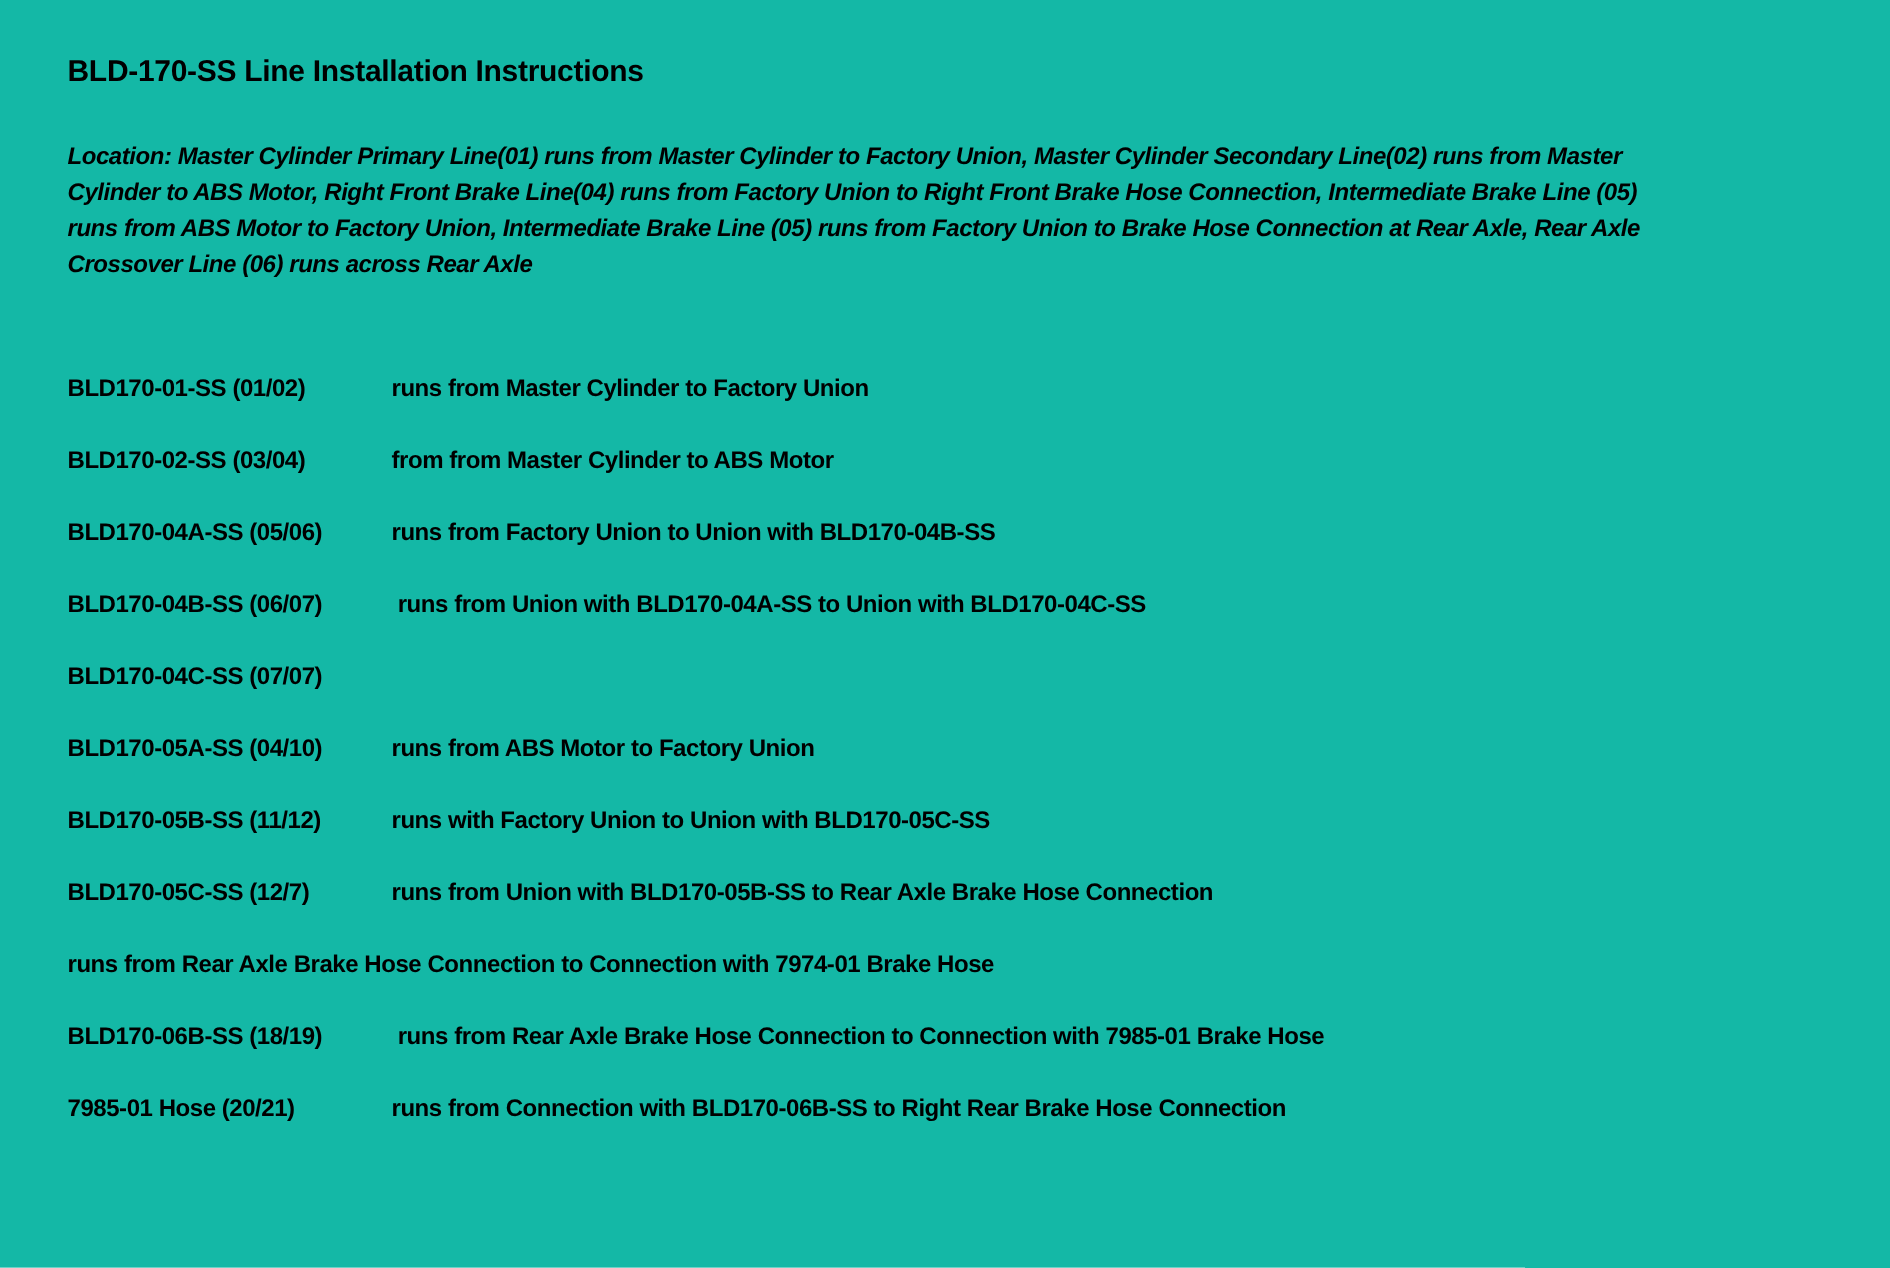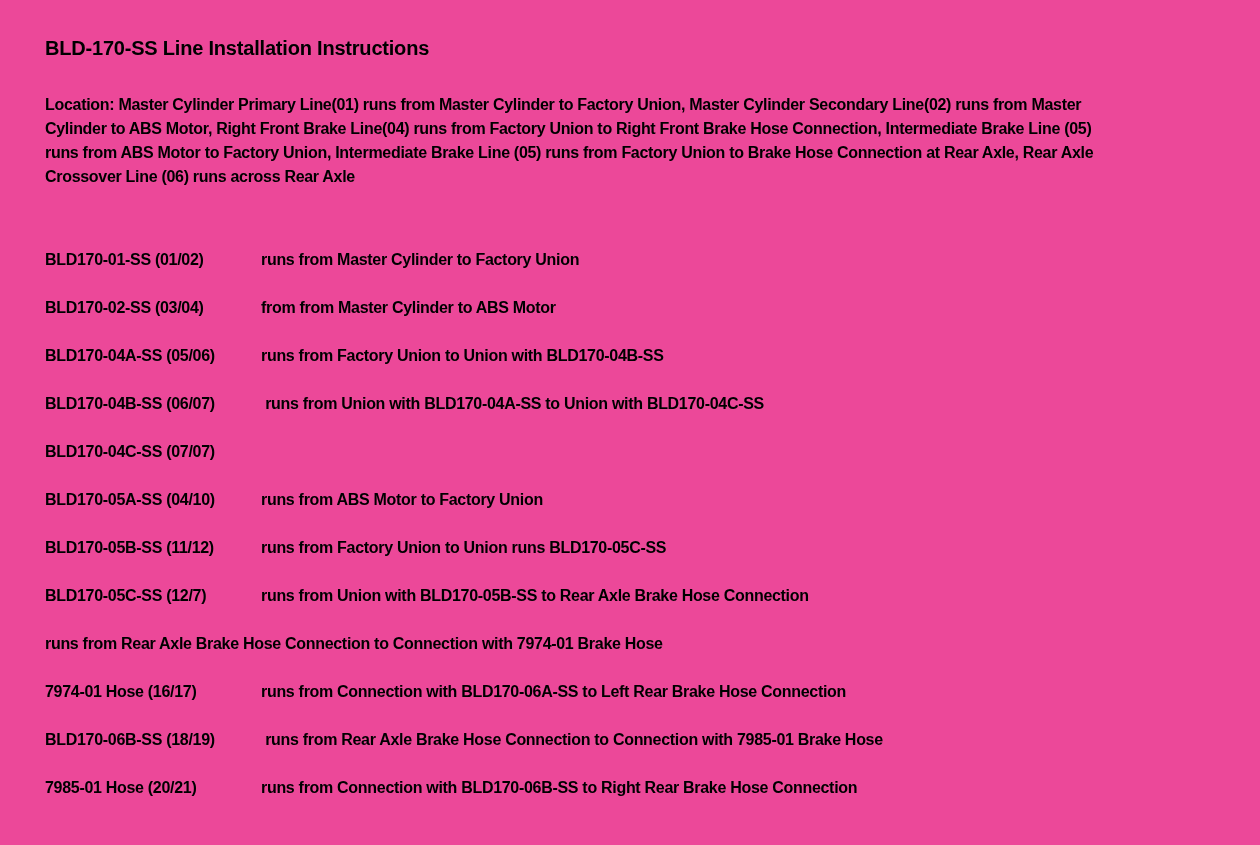"BLD-170-SS Line Installation" .page { background: #ec4899 -> #14b8a6 }
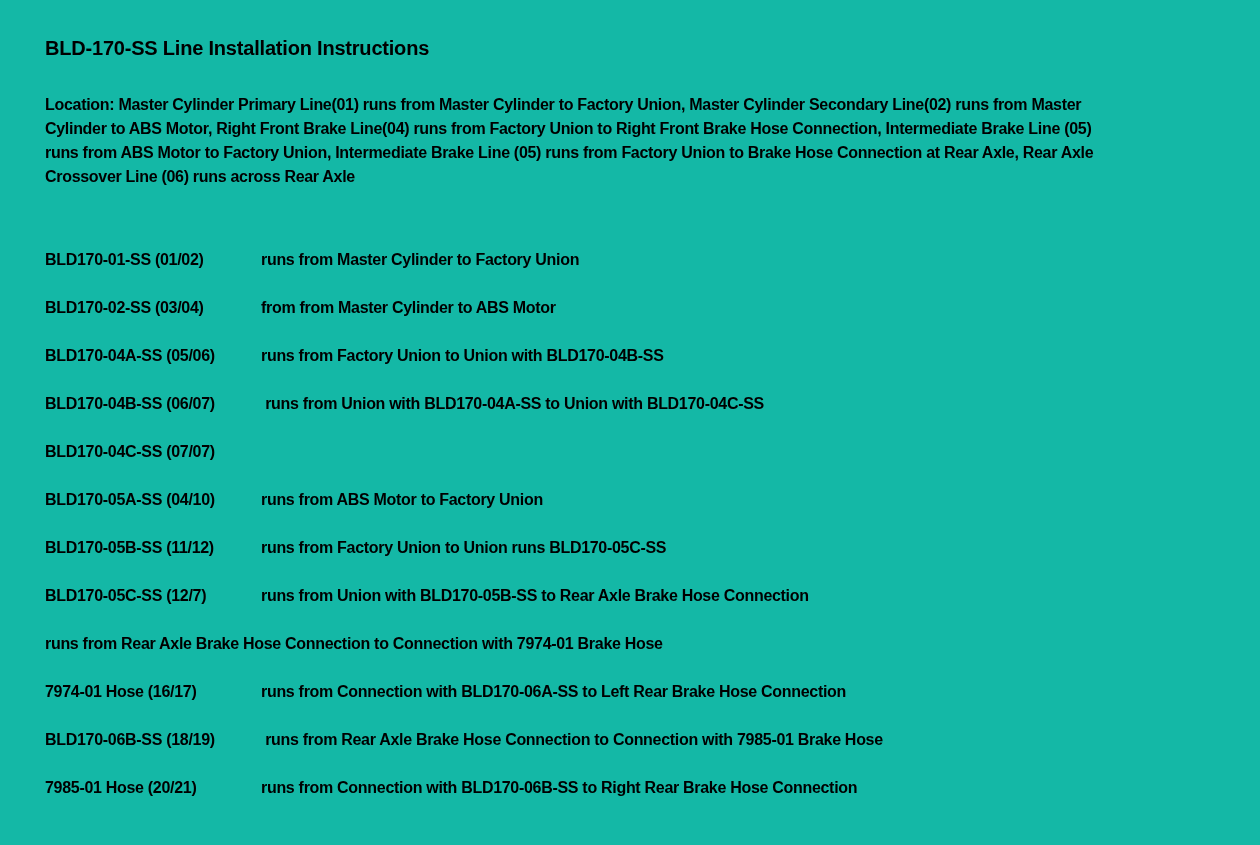"Location: Master Cylinder Primary" .location { font-style: none -> italic }
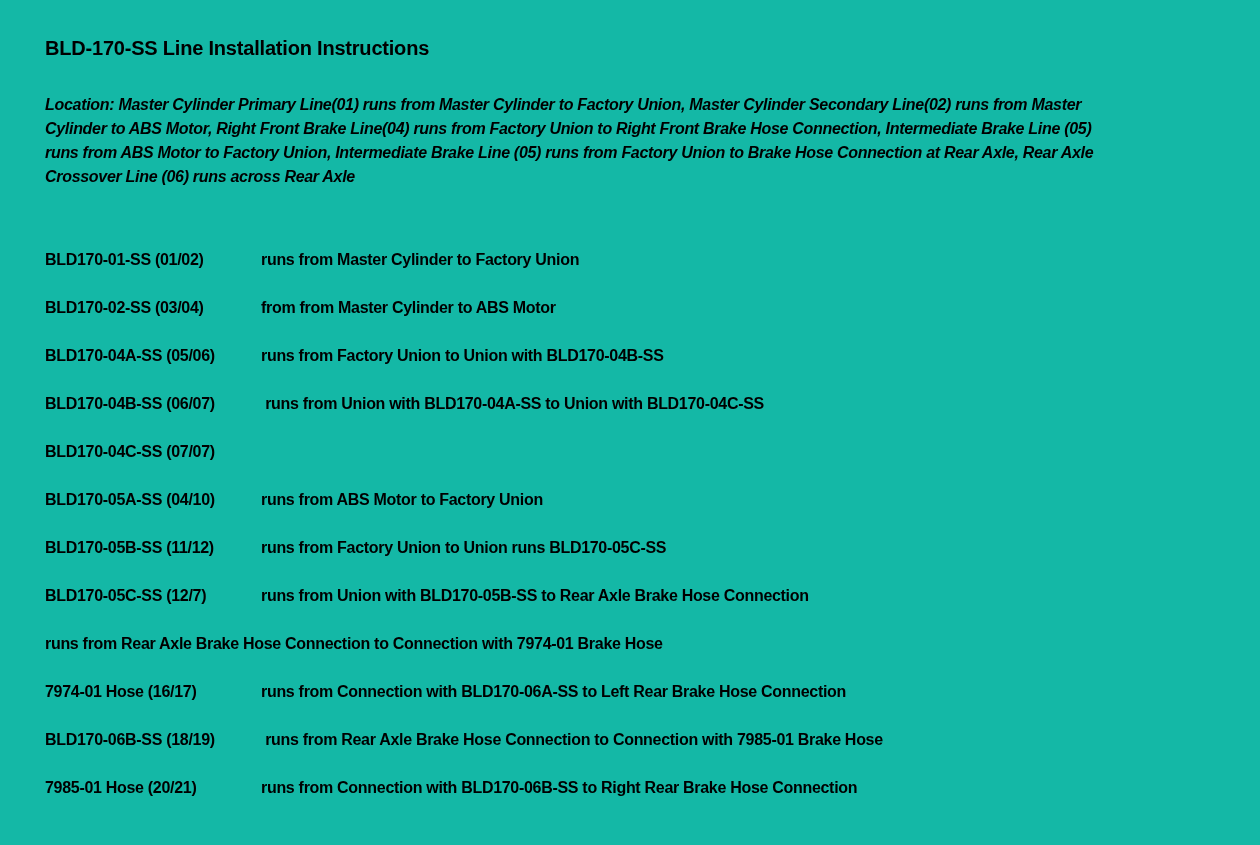"runs from Factory Union to Union runs" span.line-desc { text: from Factory Union to Union runs -> with Factory Union to Union with }
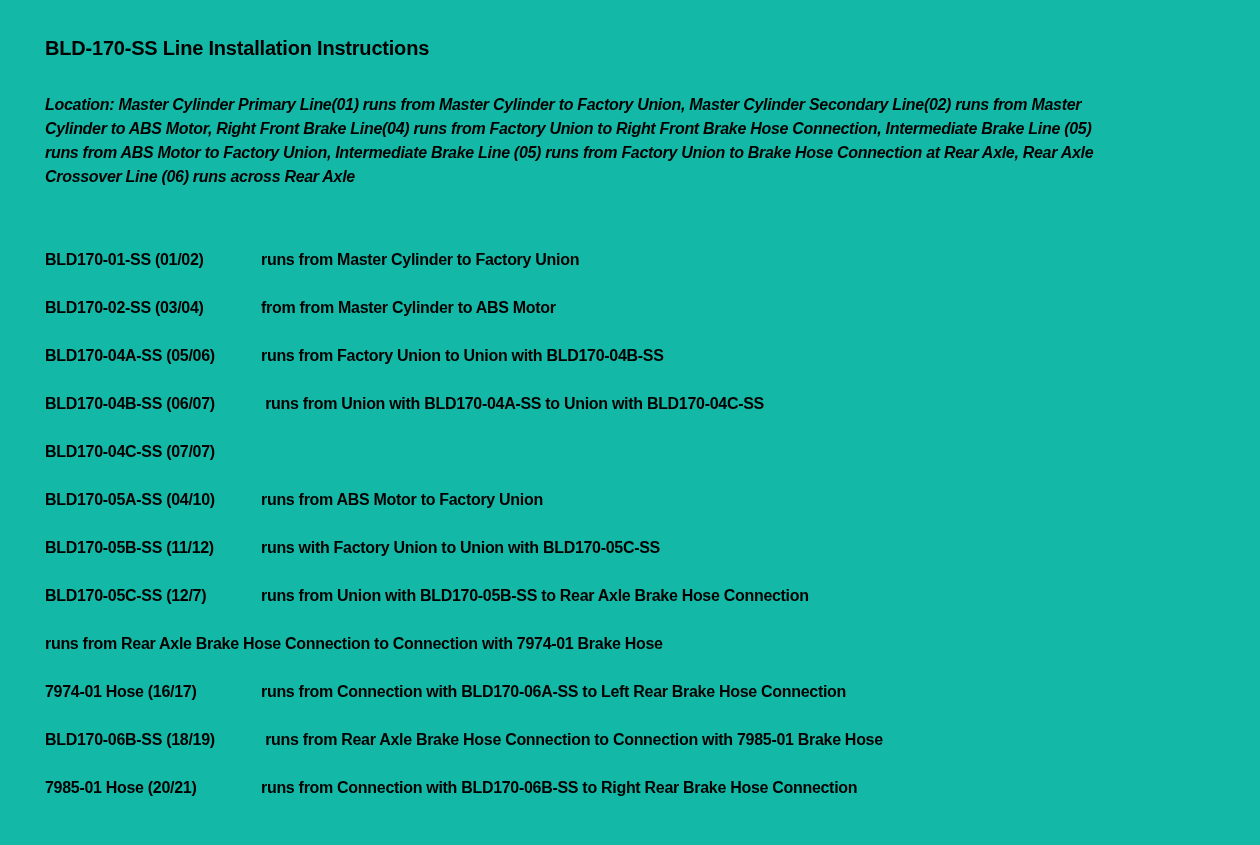"7974-01 Hose (16/17)" div.line-row { html: <div> <span>7974-01 Hose (16/17)</span> <span>runs from Connection with BLD170-06A-SS to Left Rear Brake Hose Connection</span> </div> -> none }
